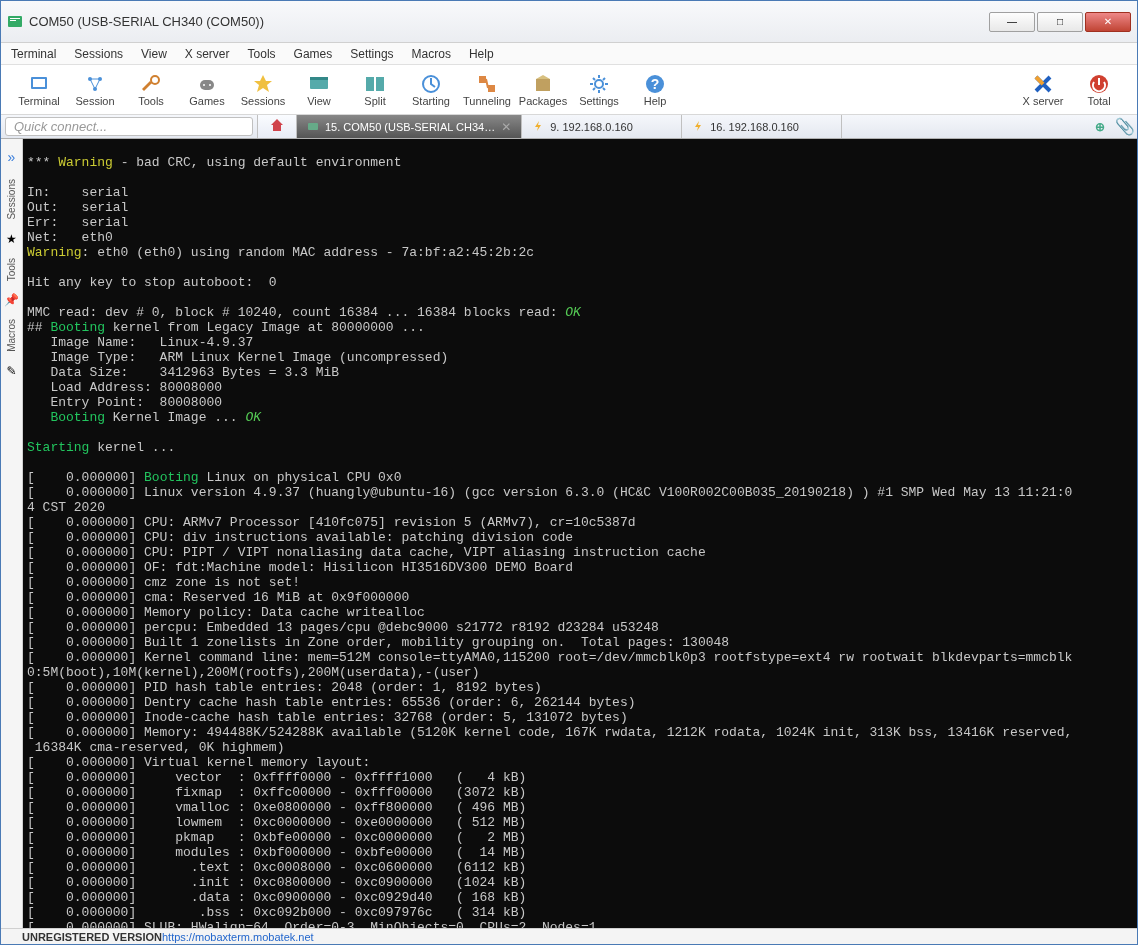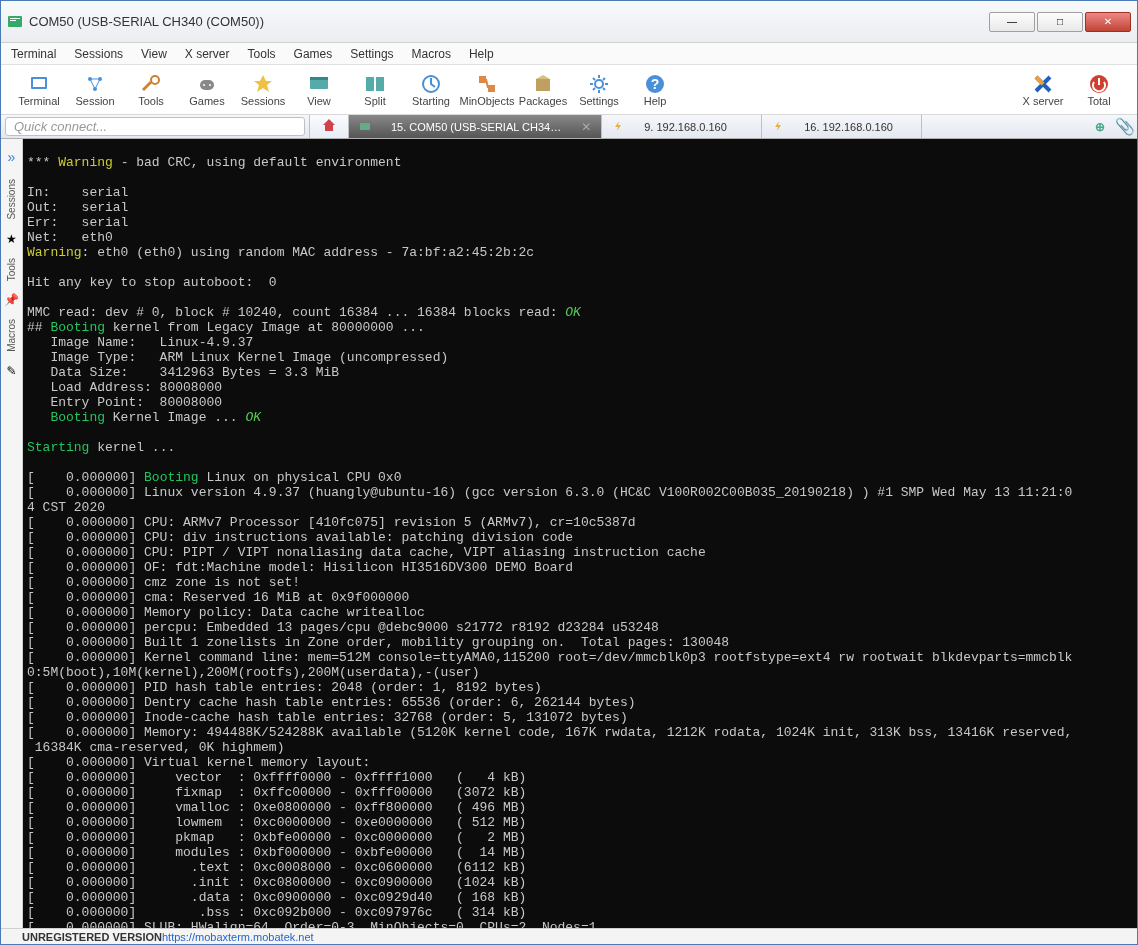"MinObjects" div { text: MinObjects -> Tunneling }
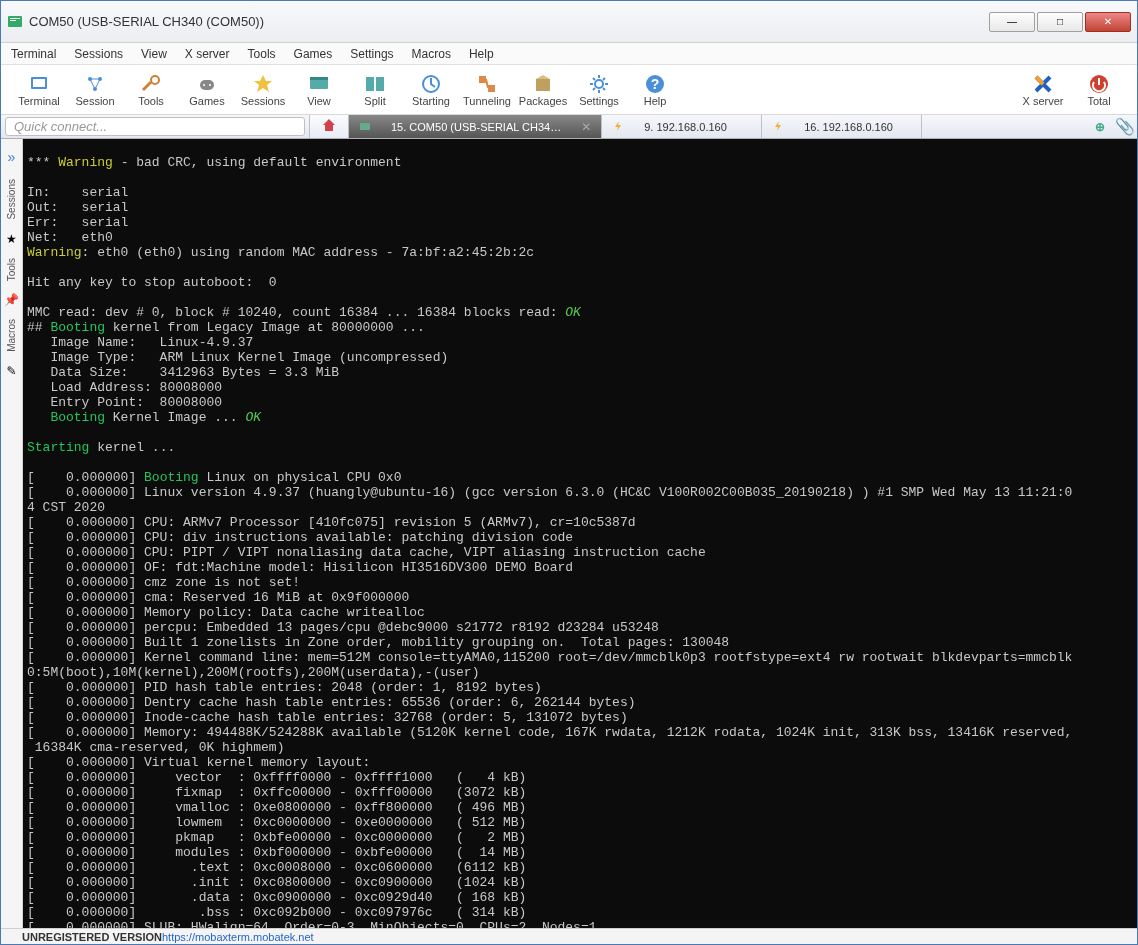"Quick connect..." .quick-connect { width: 300px -> 248px }
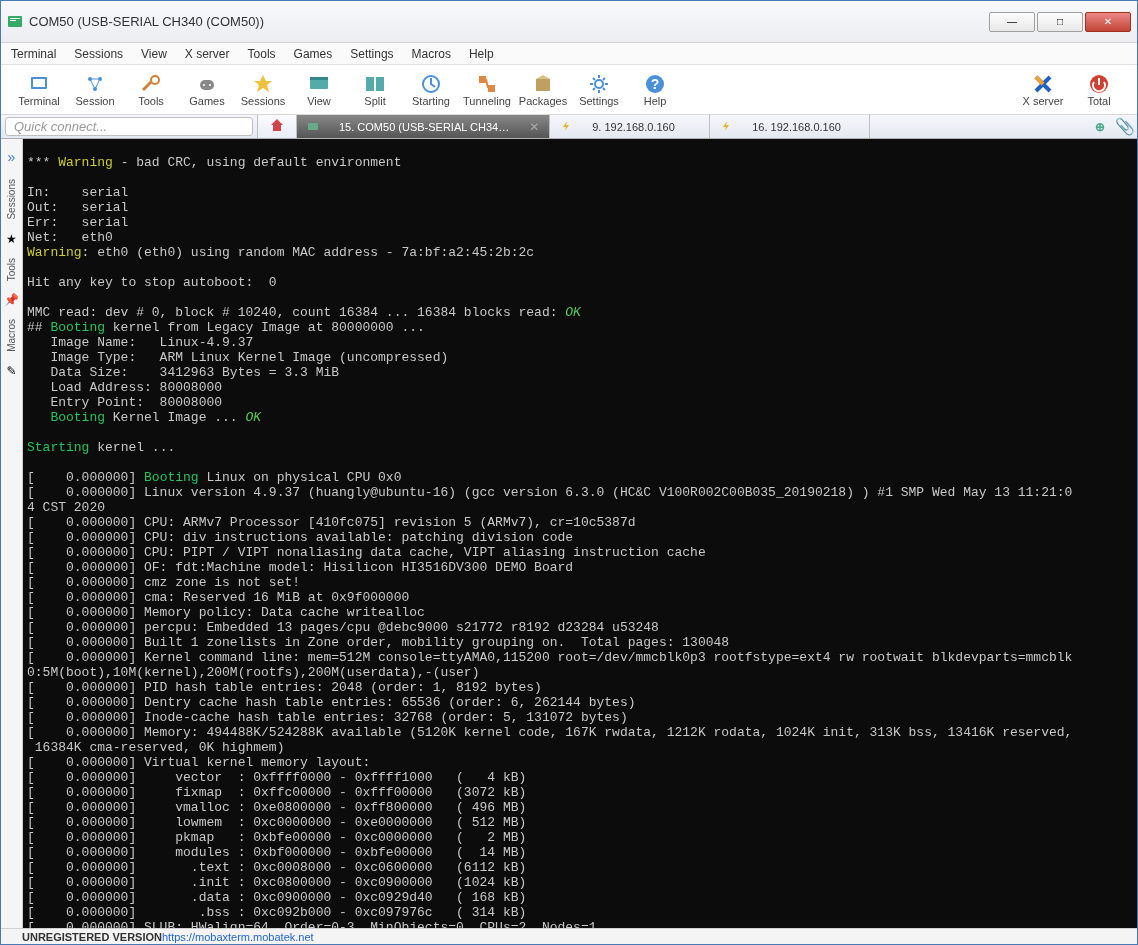"15. COM50 (USB-SERIAL CH34…" .tab { gap: 20px -> 6px }
